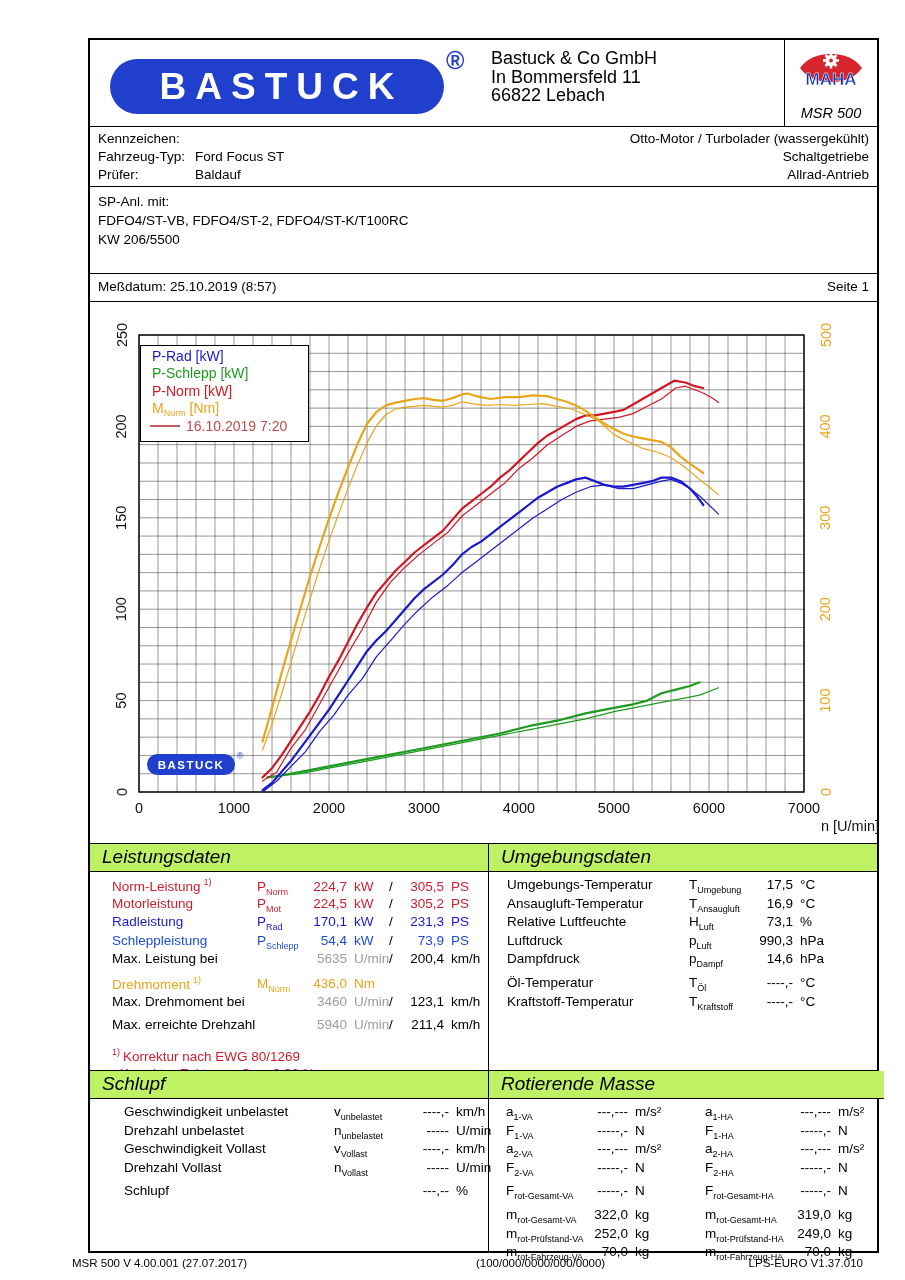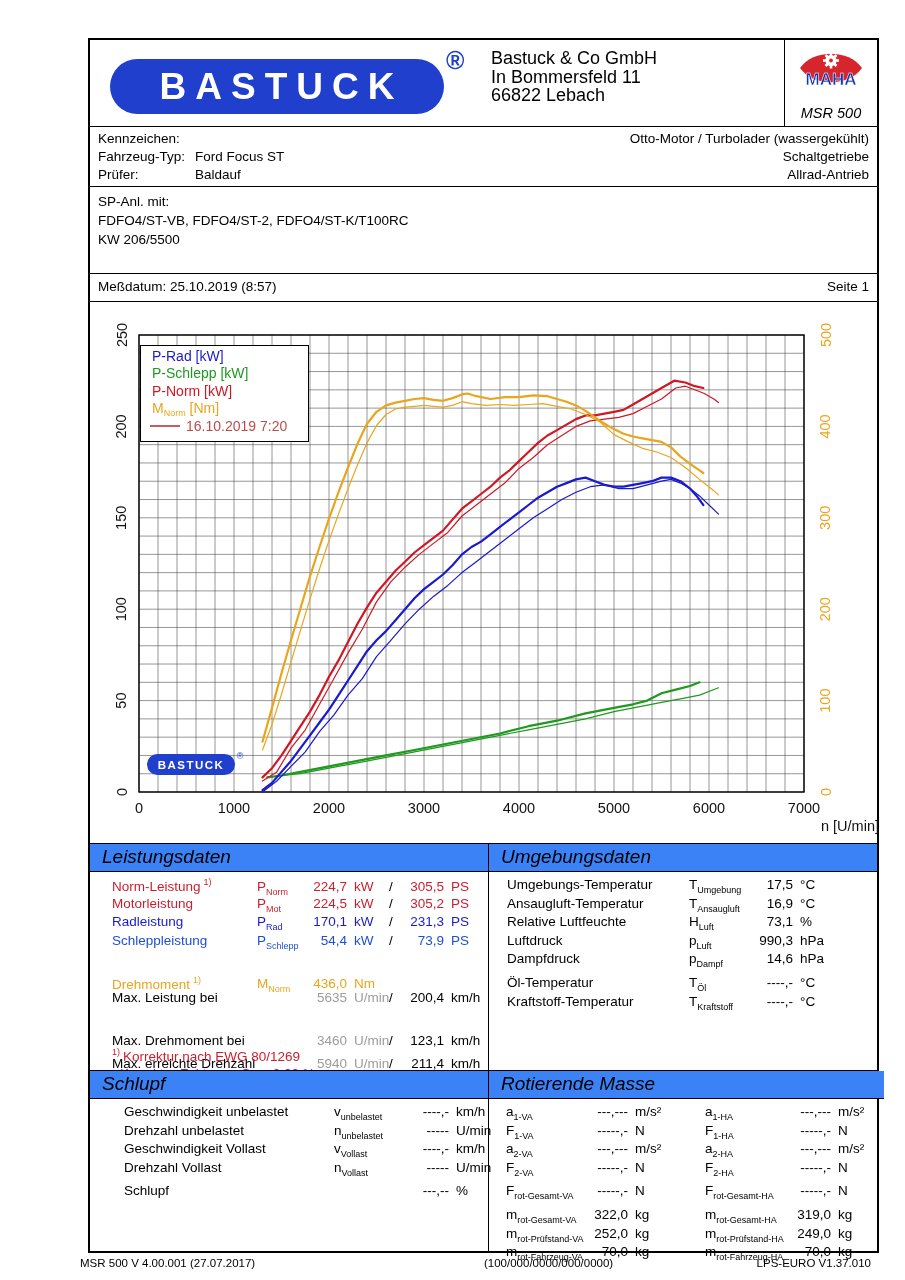"Leistungsdaten" .band { background: #3b82f6 -> #bef264 }
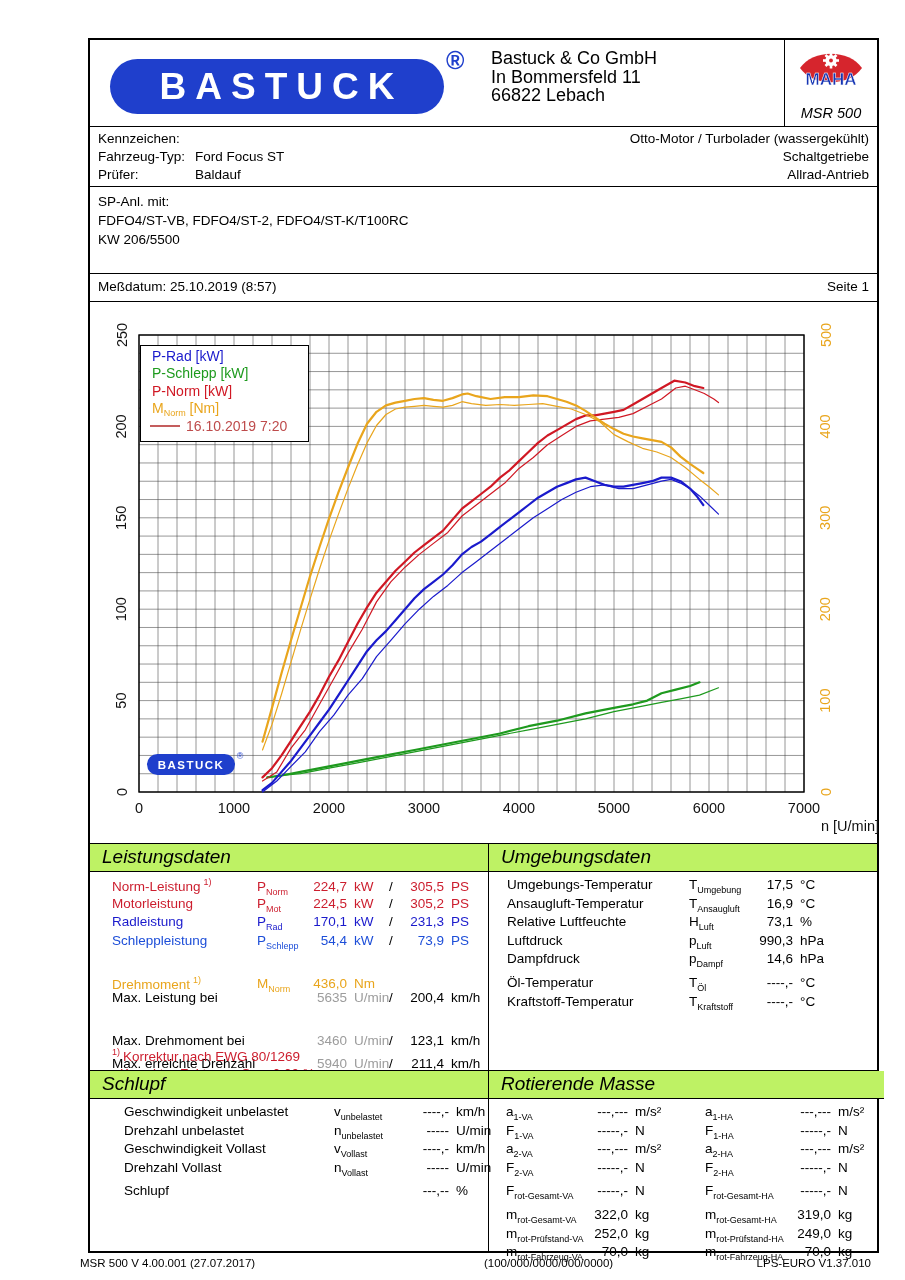"5635" .c-gray { margin-top: 39px -> none }
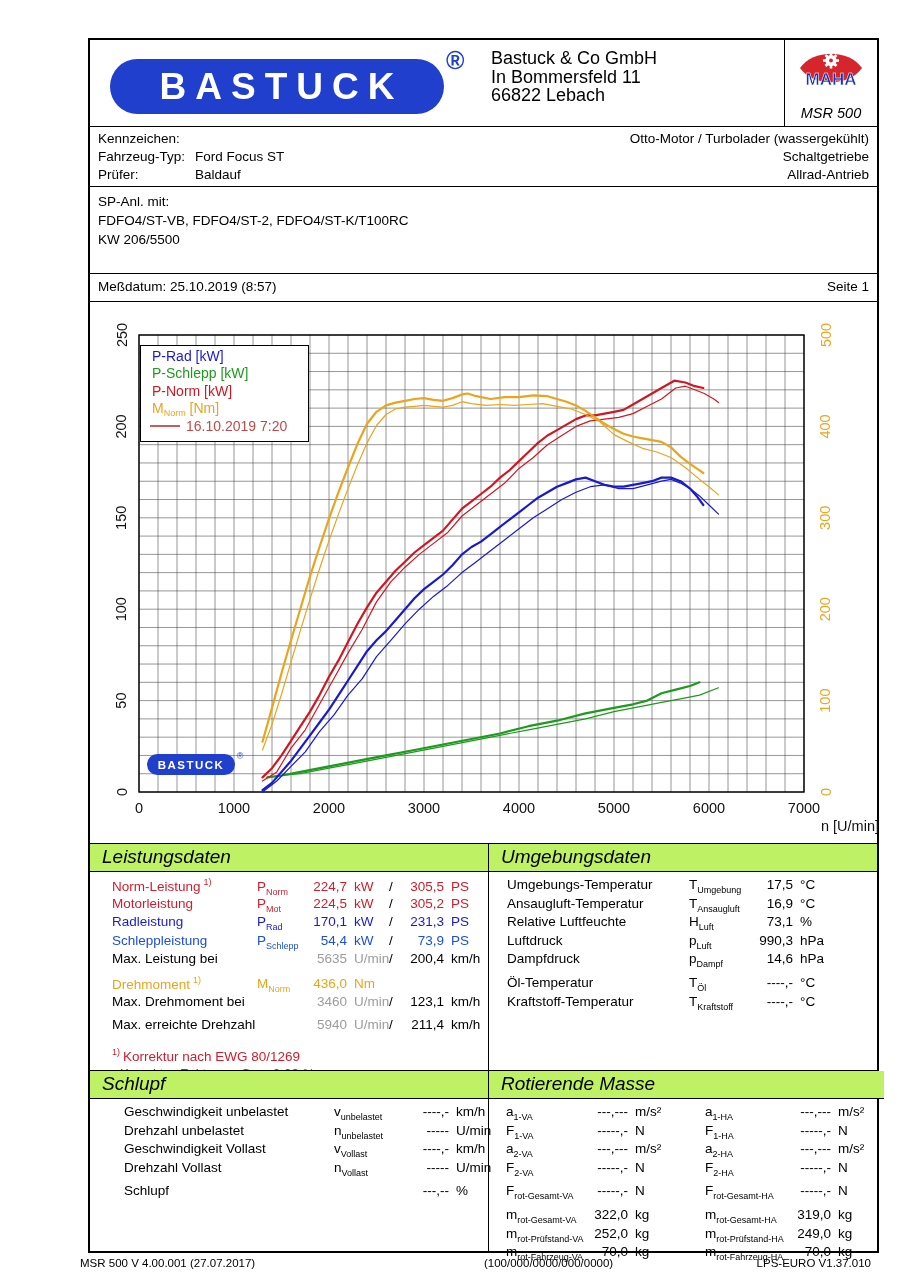"MSR 500 V 4.00.001 (27.07.2017)" .footer { left: 80px -> 72px }
